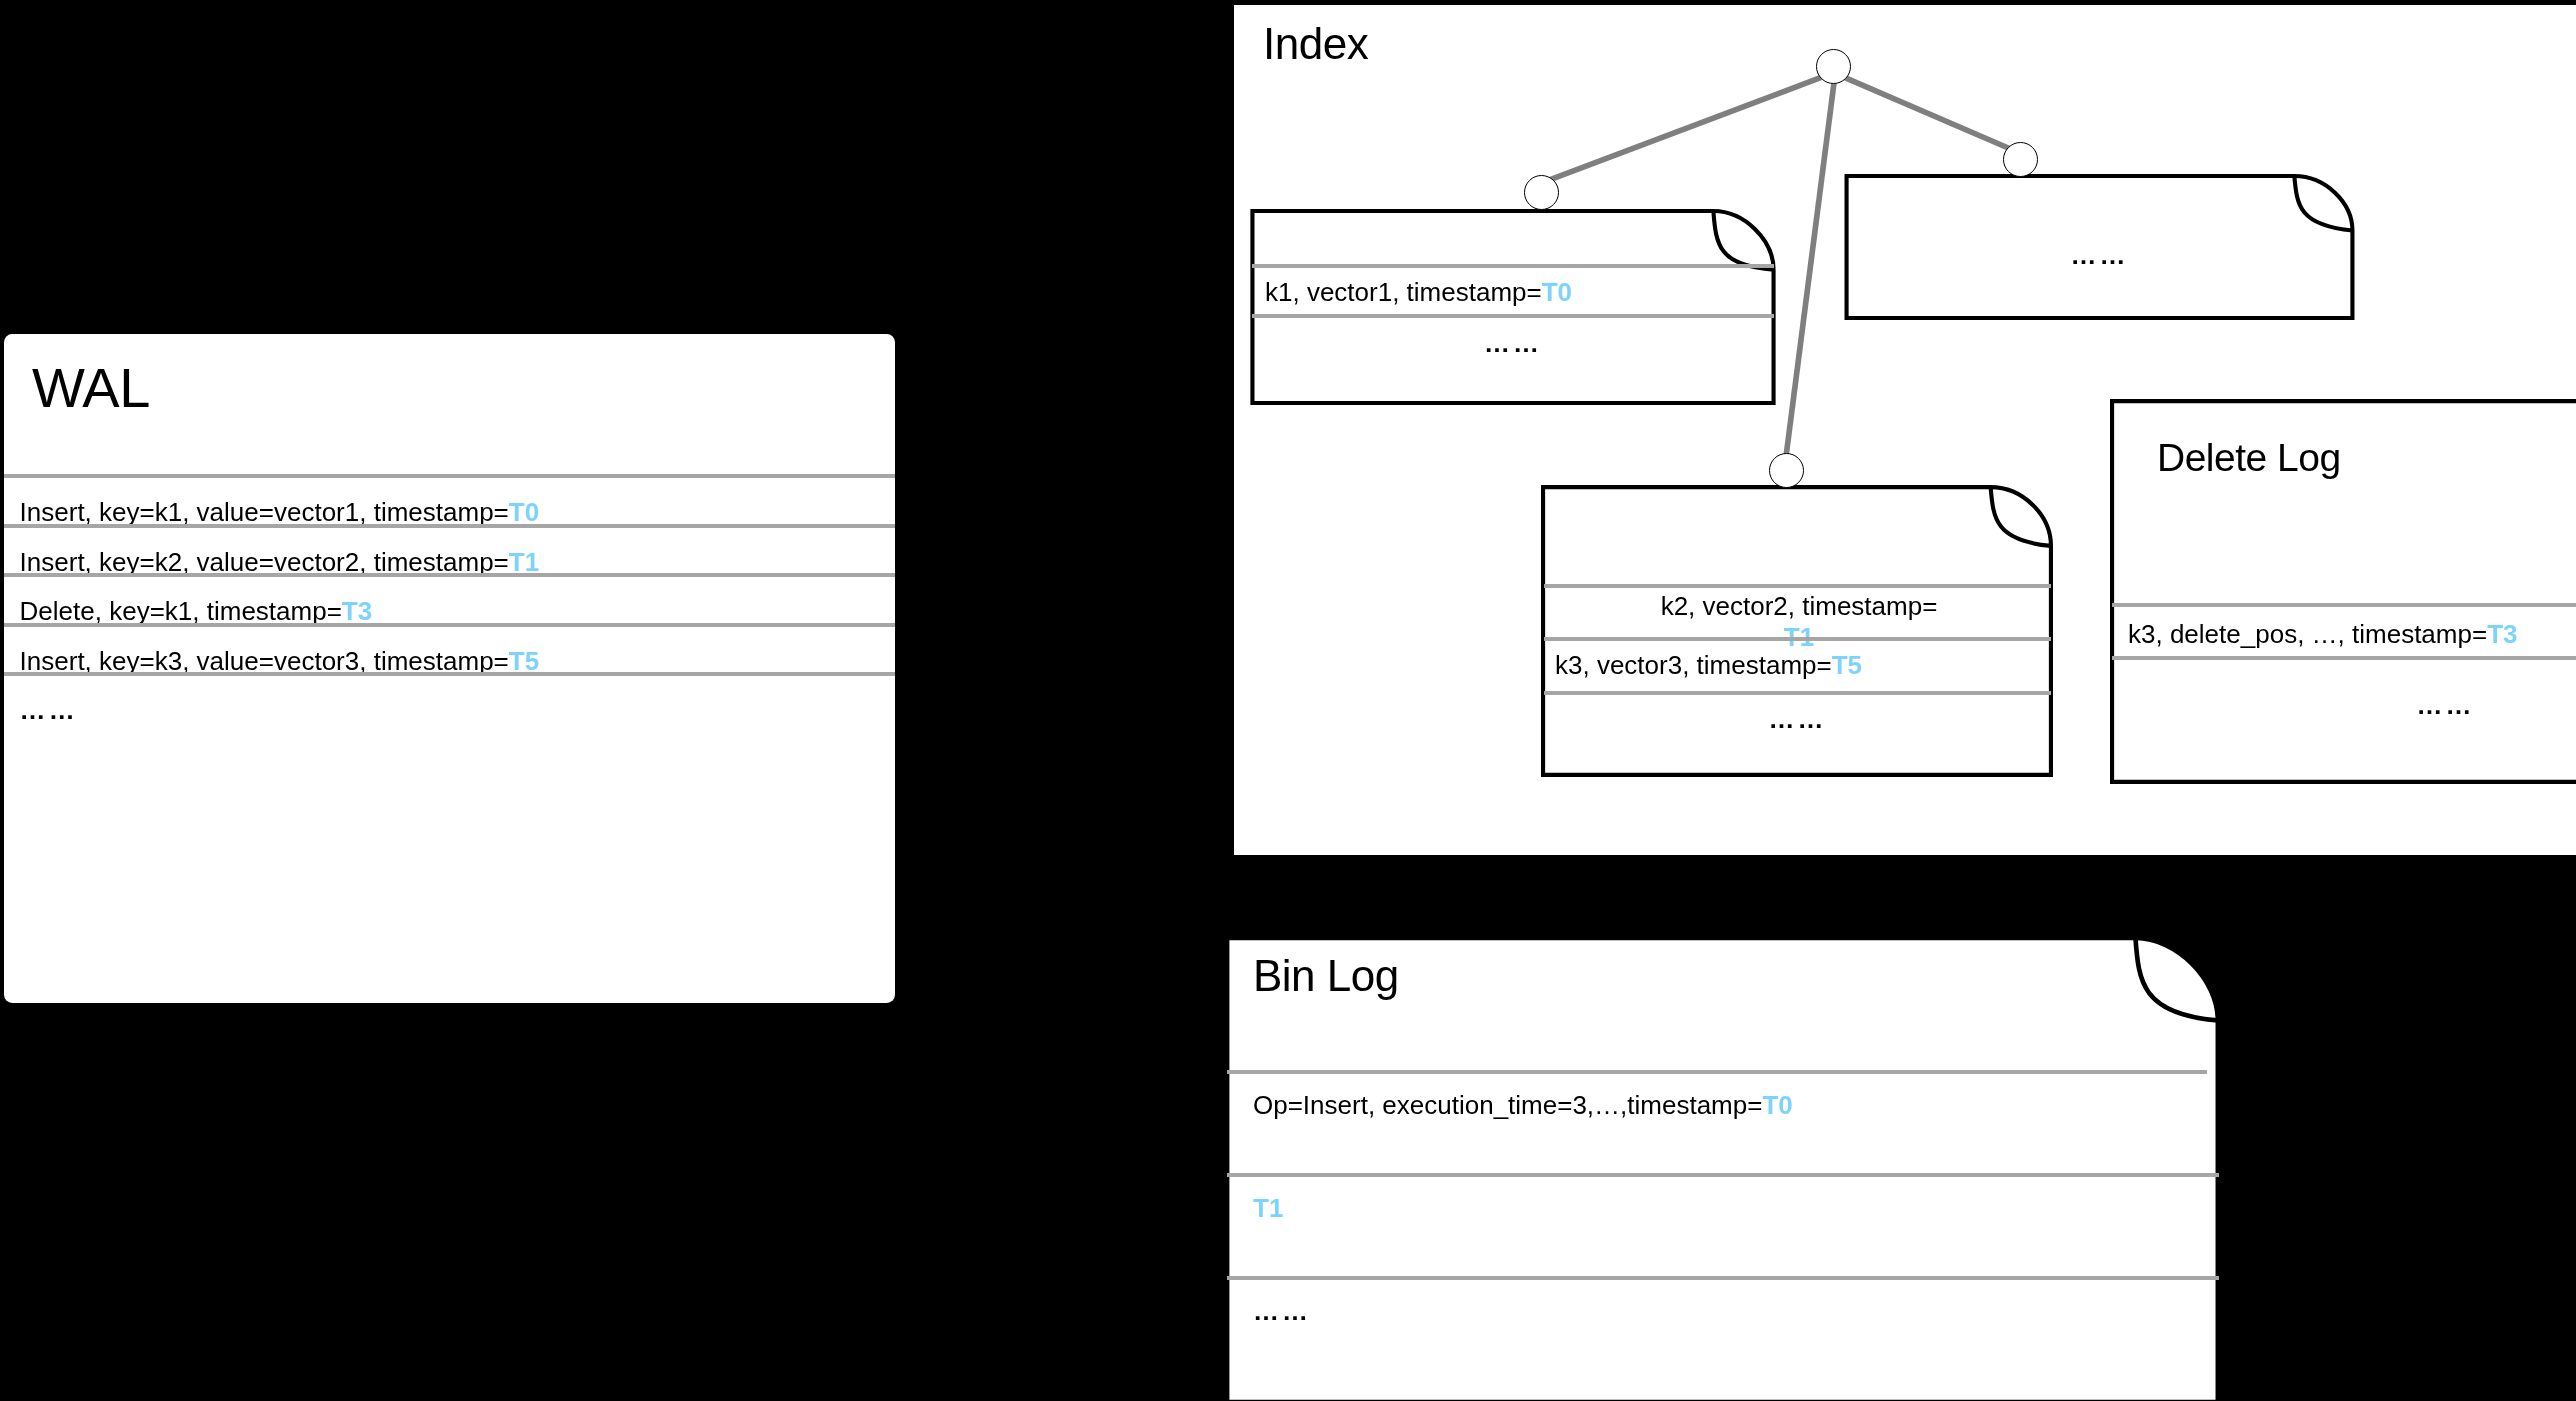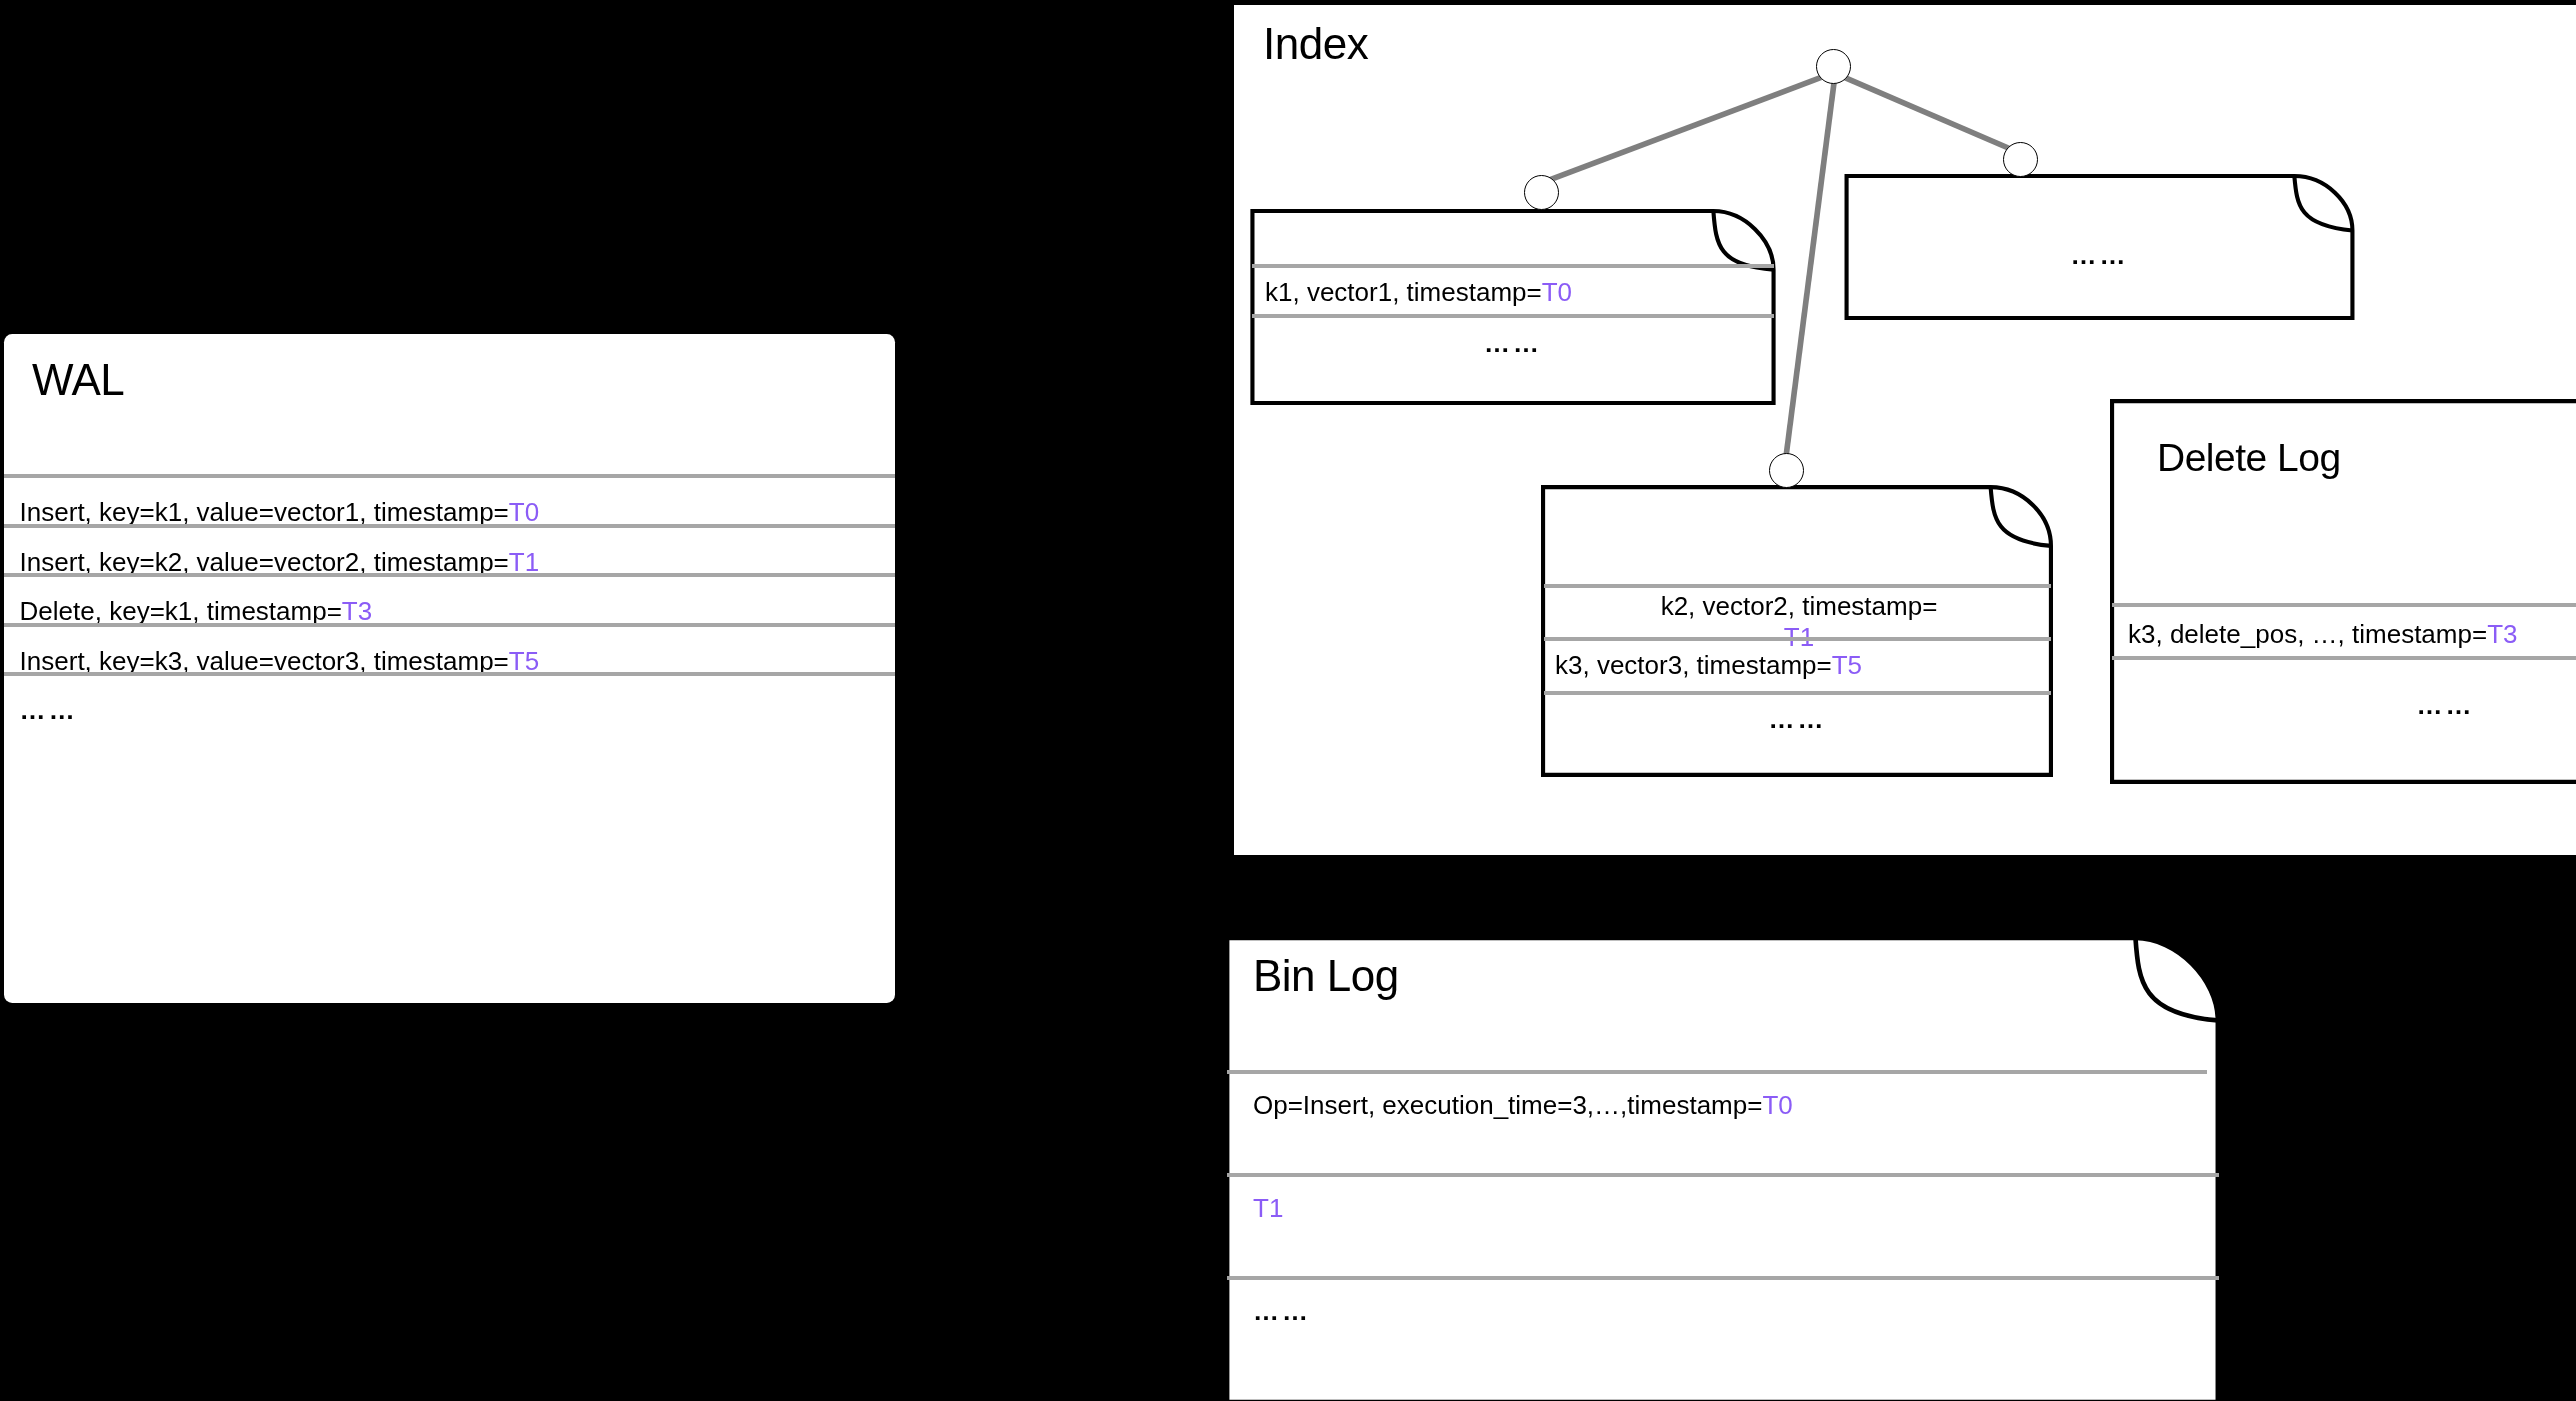"T0" .ts { color: #8b5cf6 -> #7dd3fc; font-weight: normal -> bold }
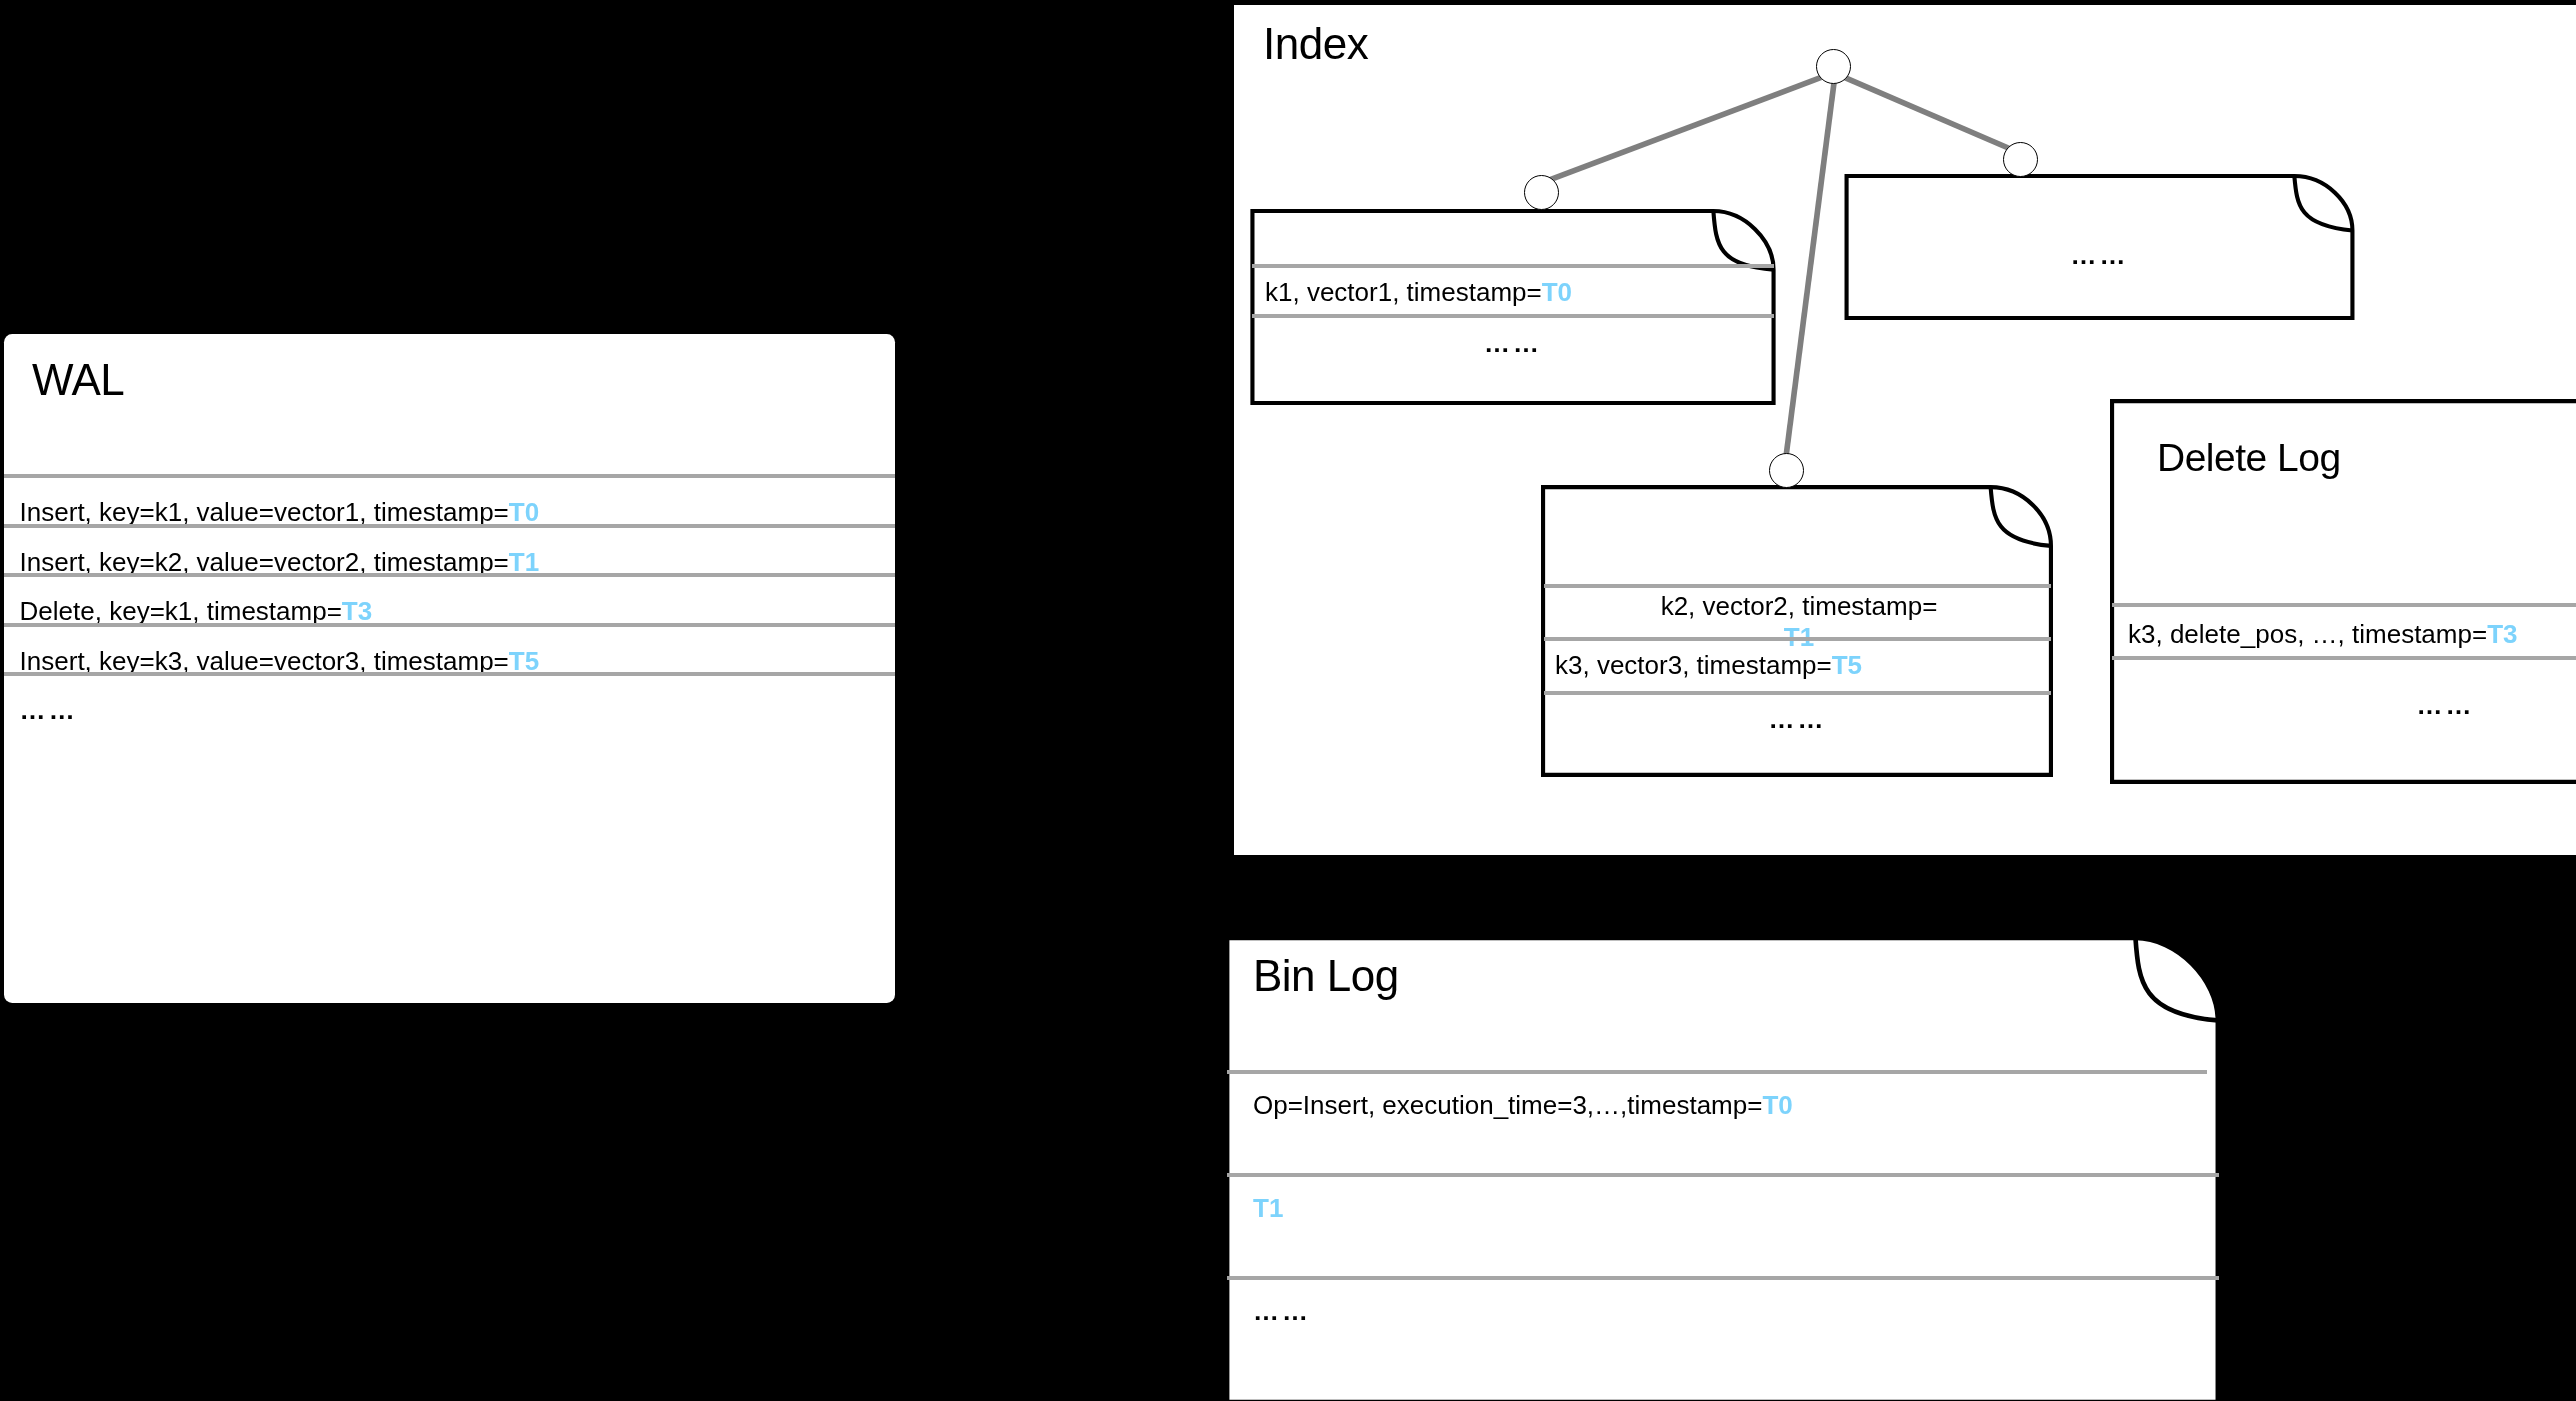"WAL" .wal-title { font-size: 44px -> 56px }
